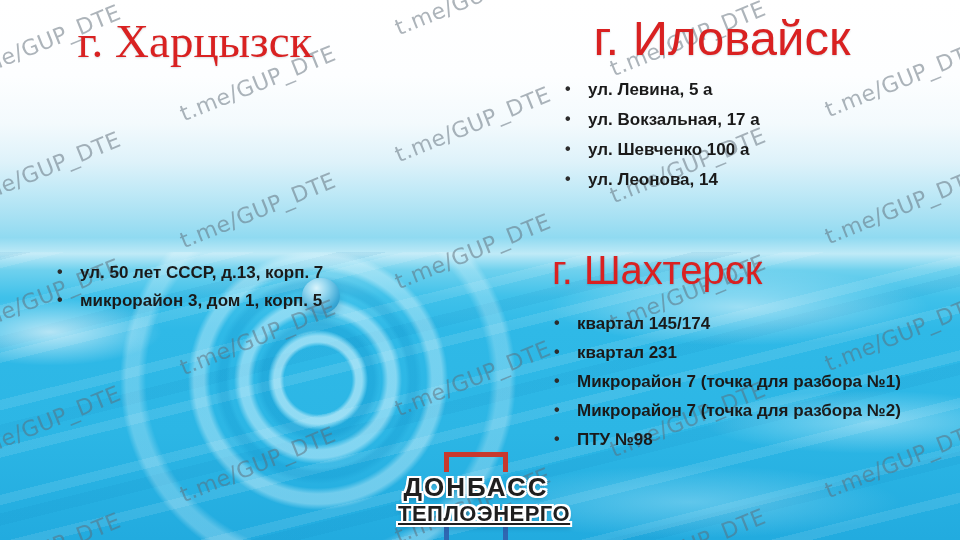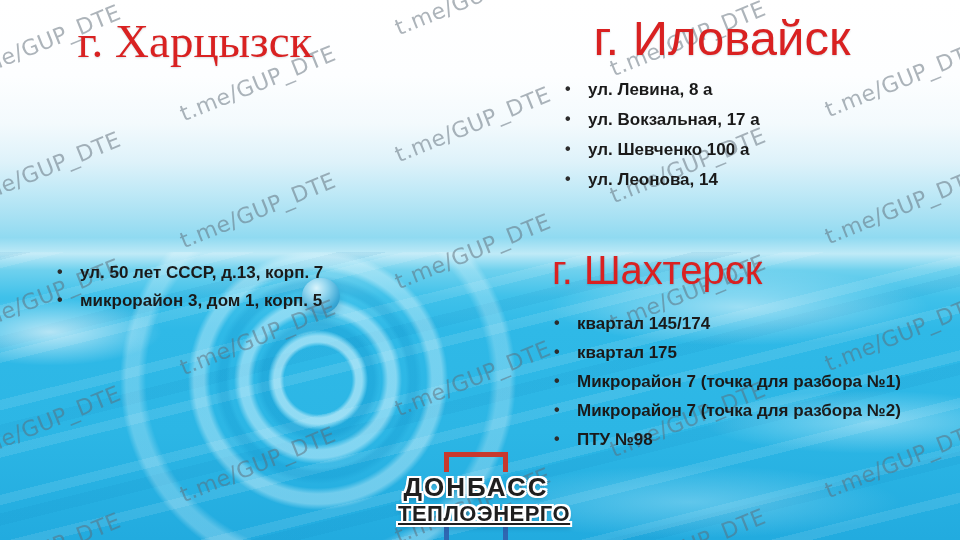"ул. Левина, 8 а" li { text: 8 -> 5 }
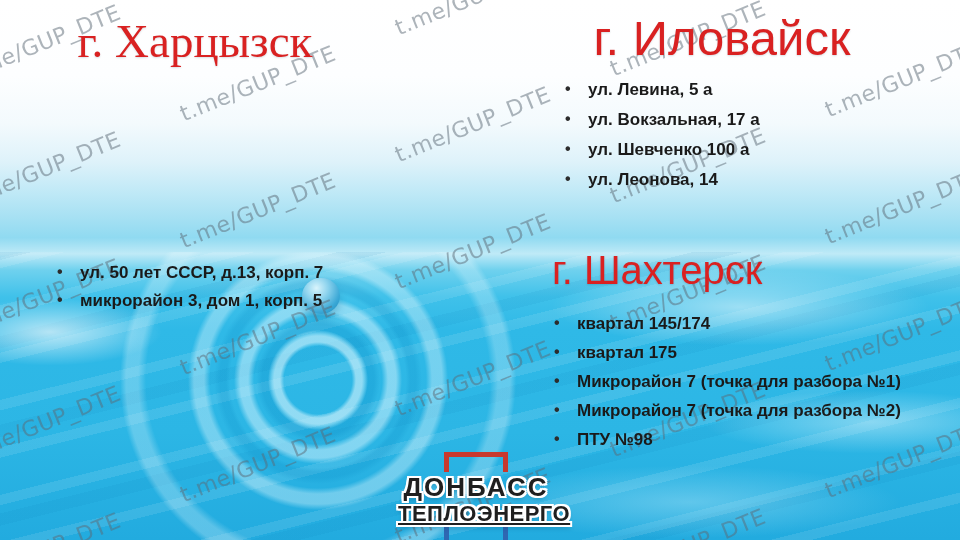"квартал 175" li { text: 175 -> 231 }
